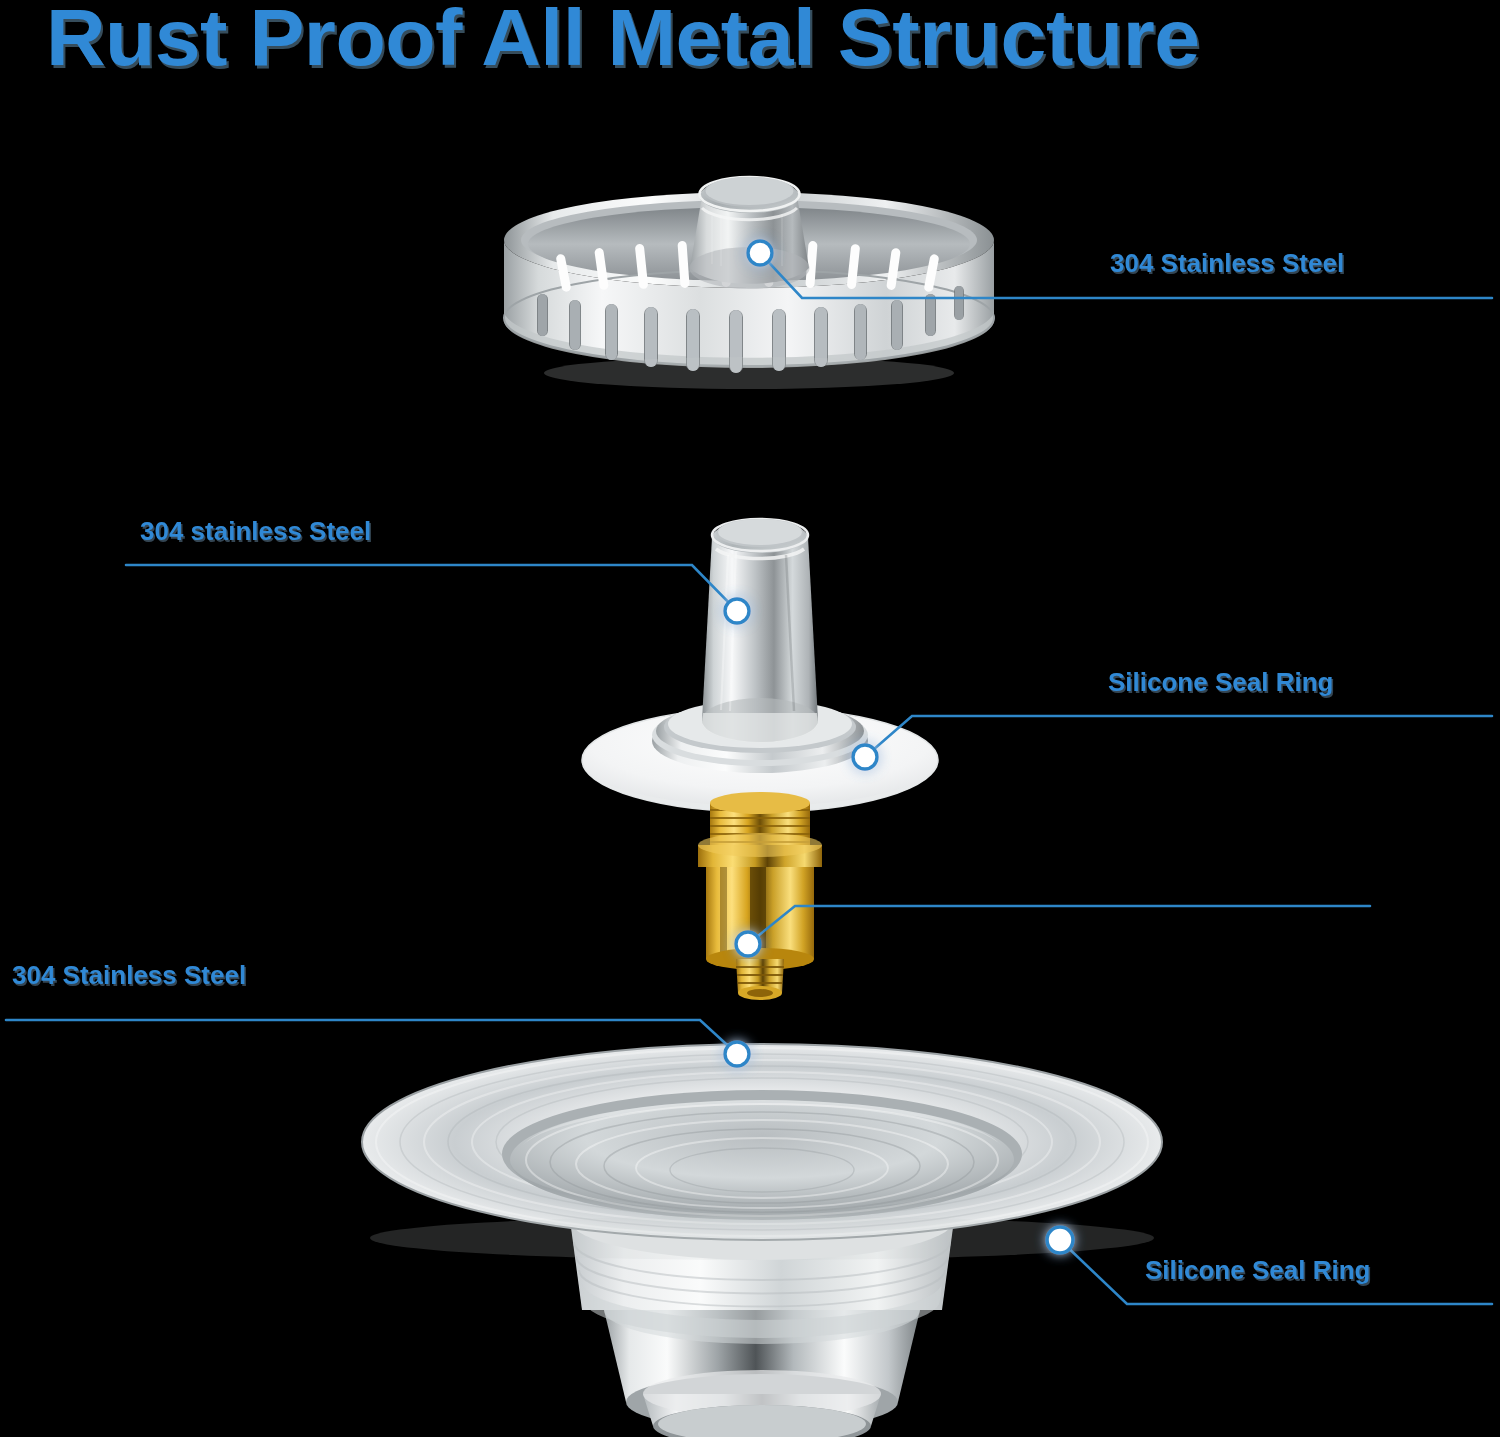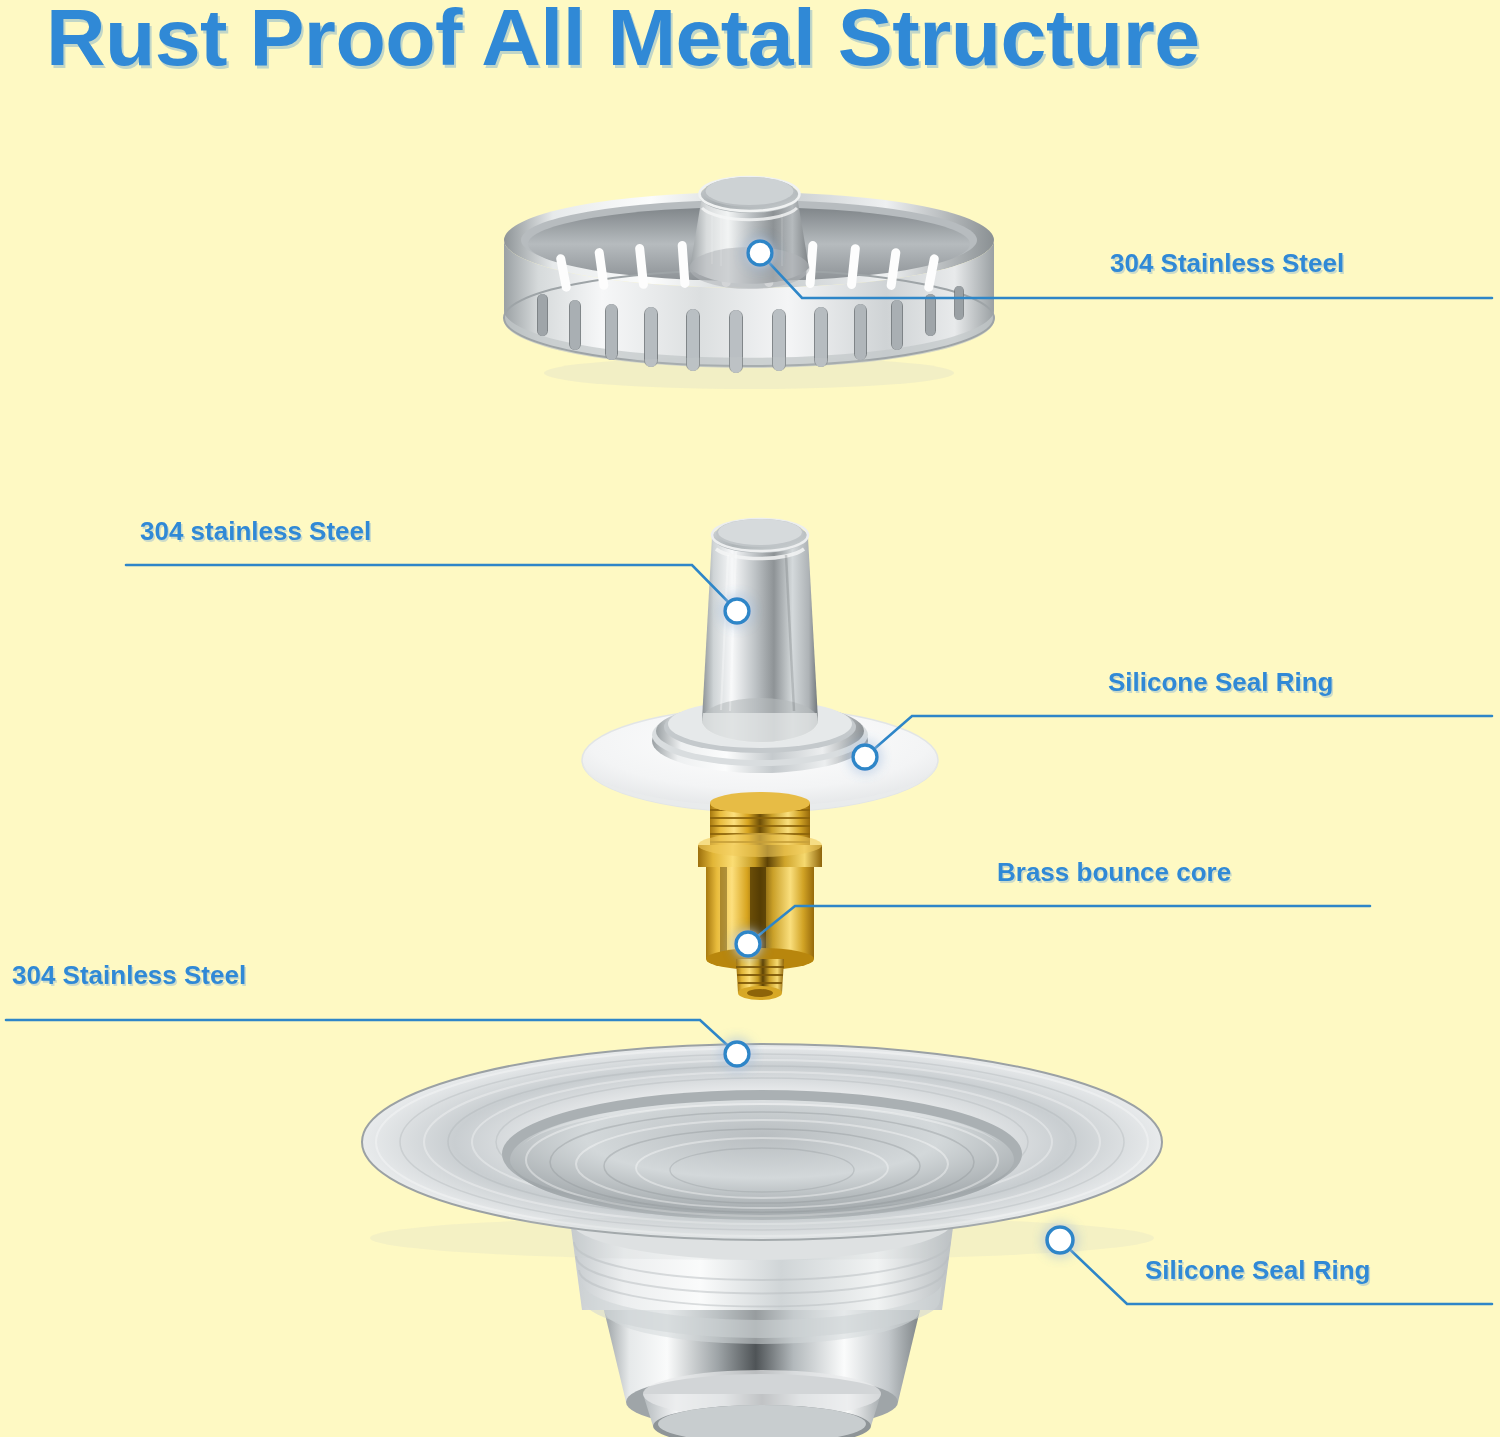"Rust Proof All Metal Structure" #stage { background: #fef9c3 -> #000000 }
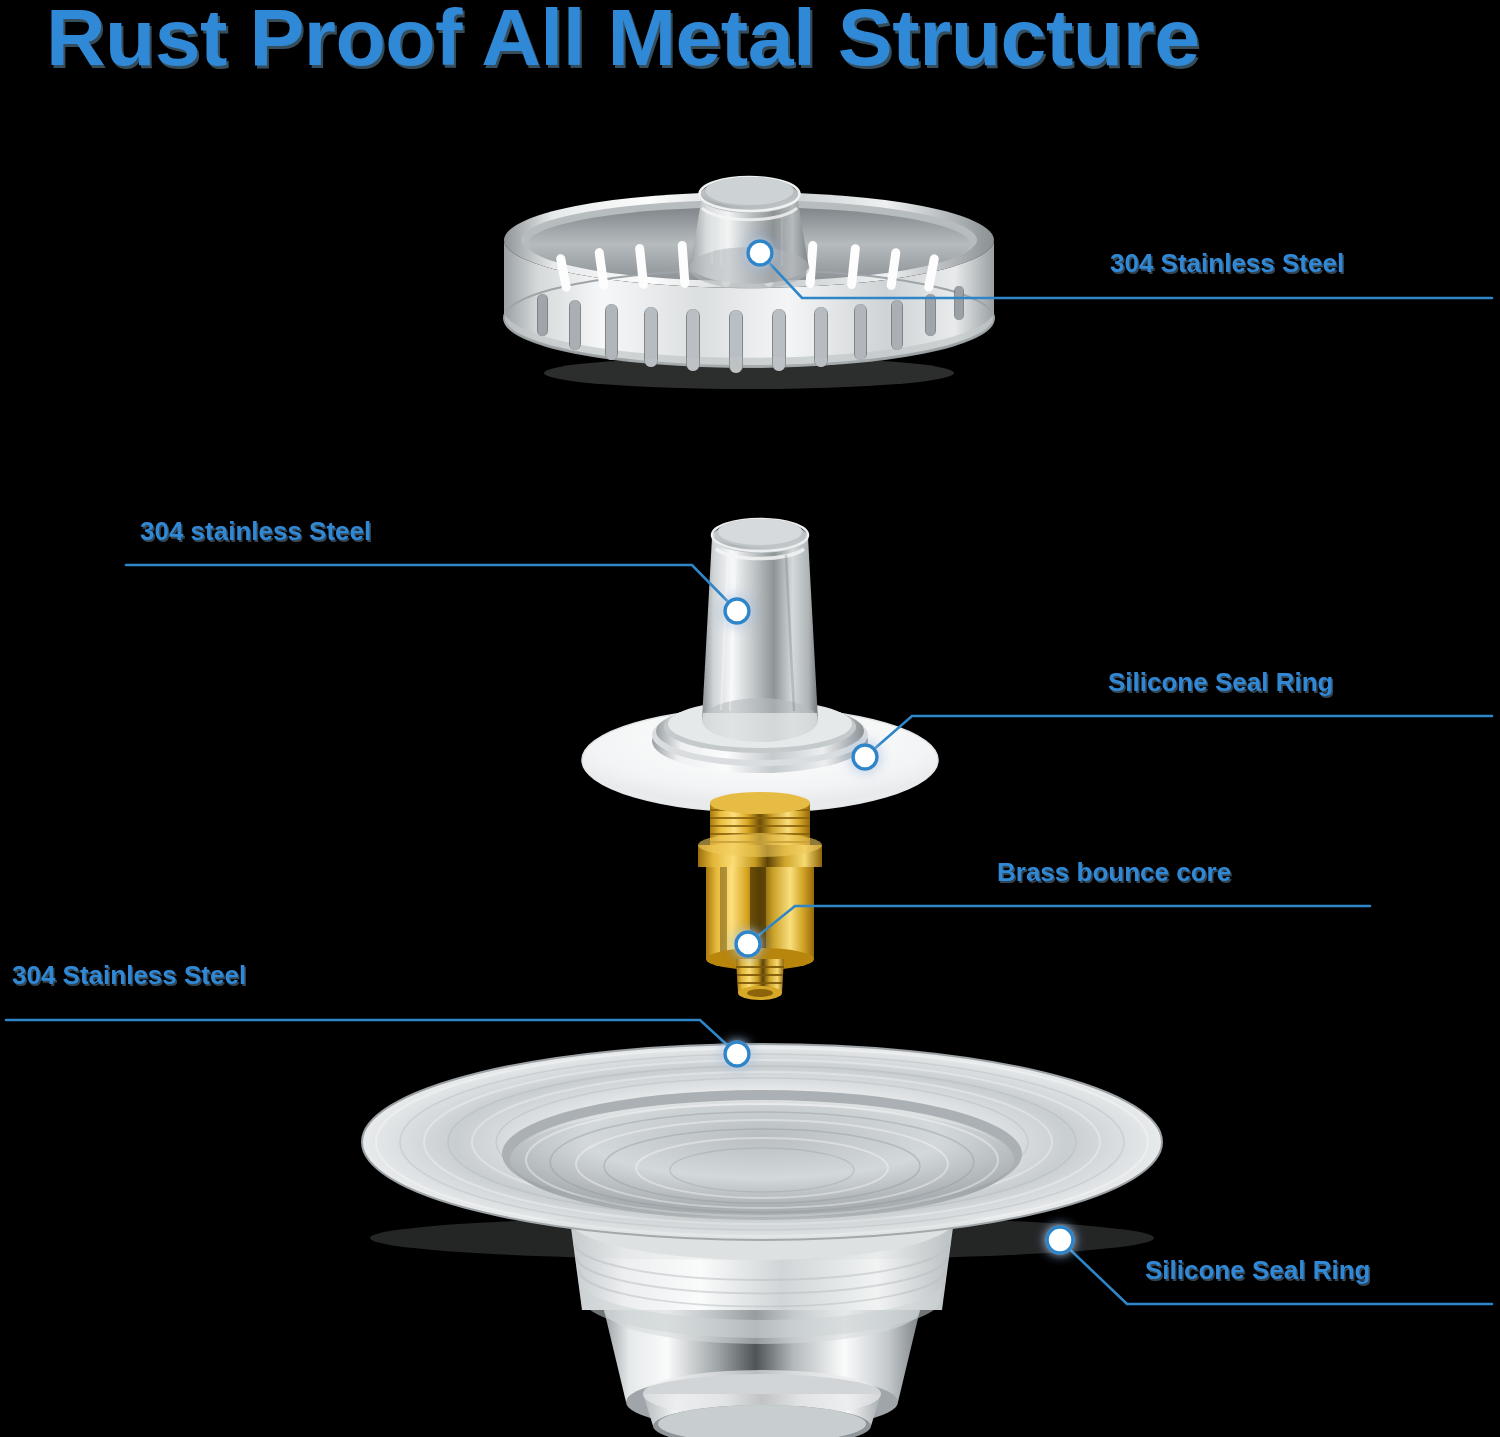"Brass bounce core" div.callout-text { html: <div>Brass bounce core</div> -> none }
